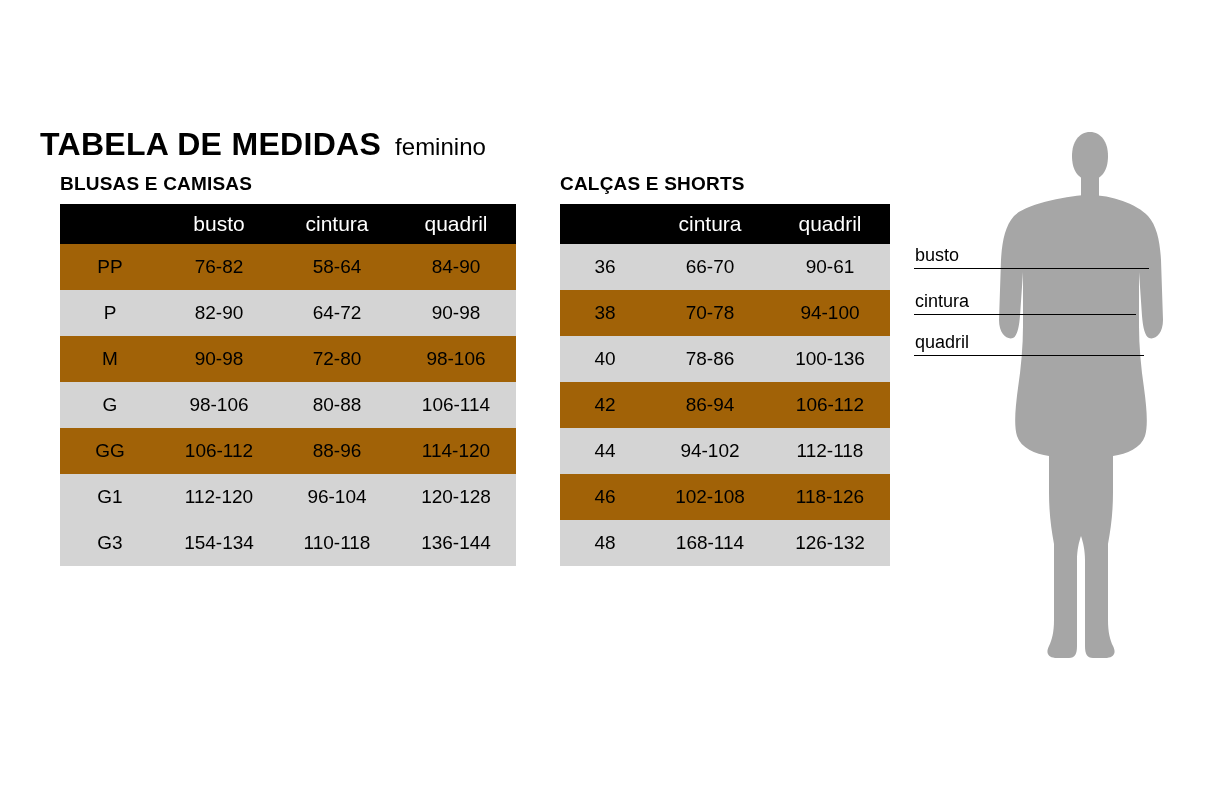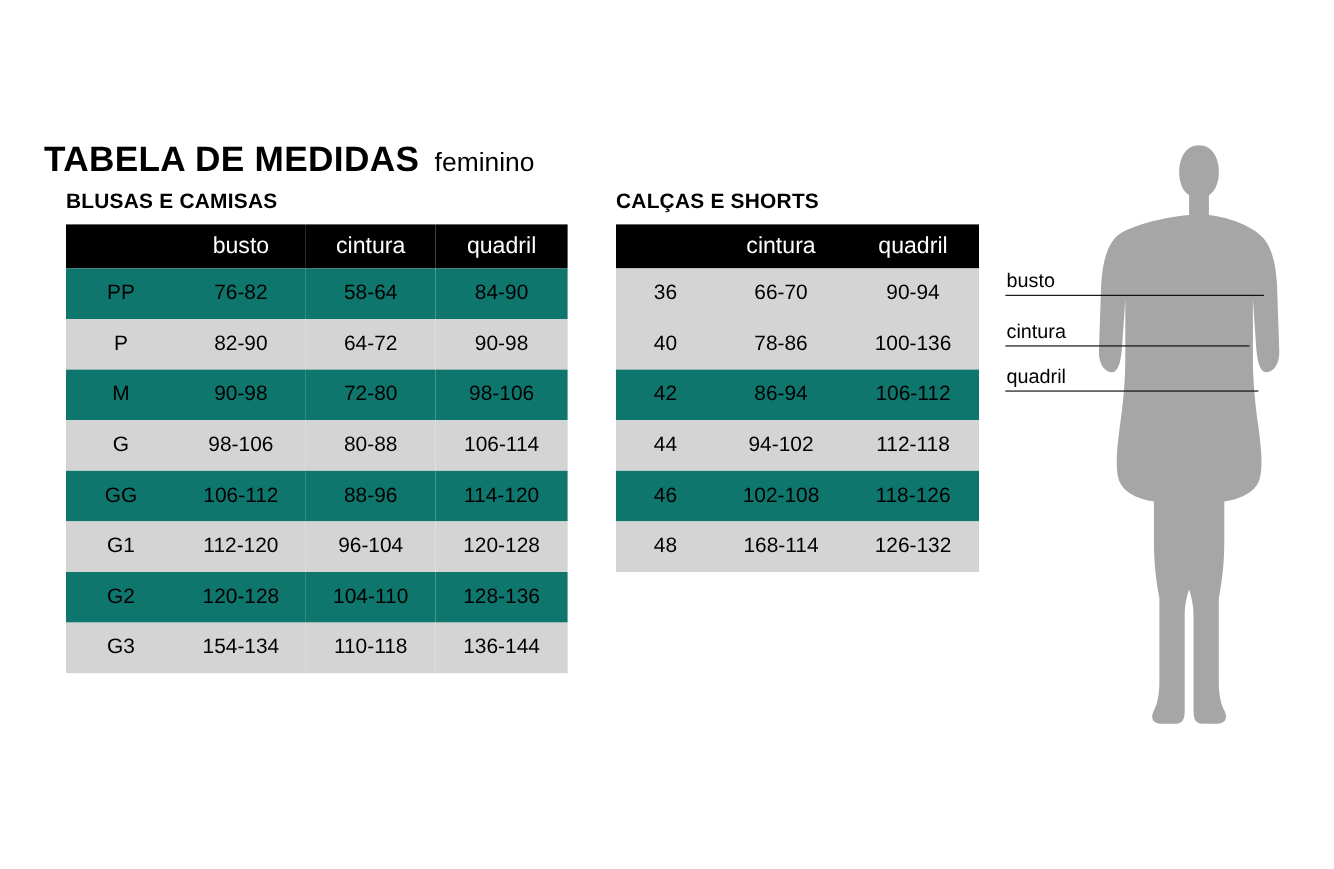"PP" table.size-table tbody tr.plain td { background: #0f766e -> #a16207 }
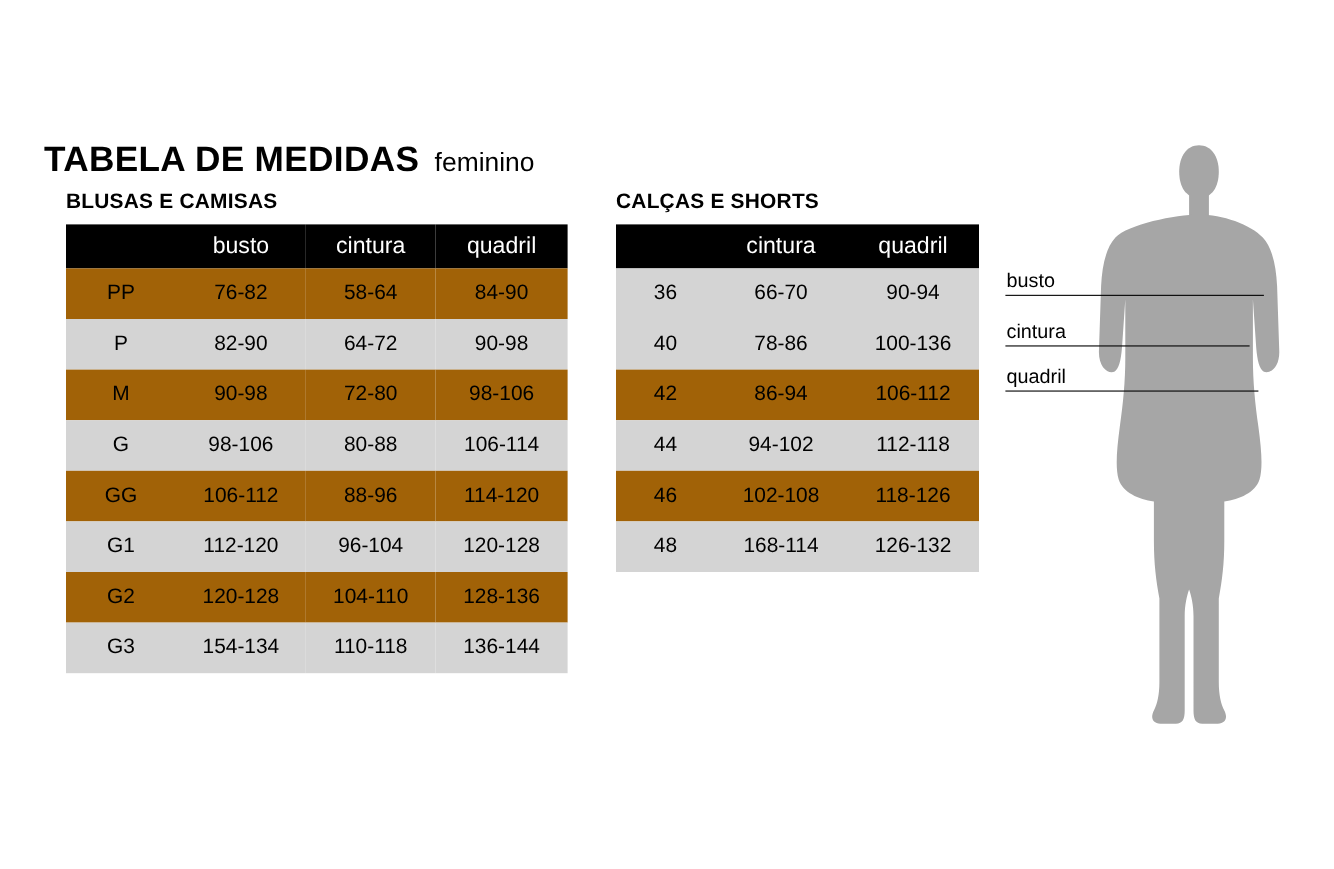"90-94" td { text: 90-94 -> 90-61 }
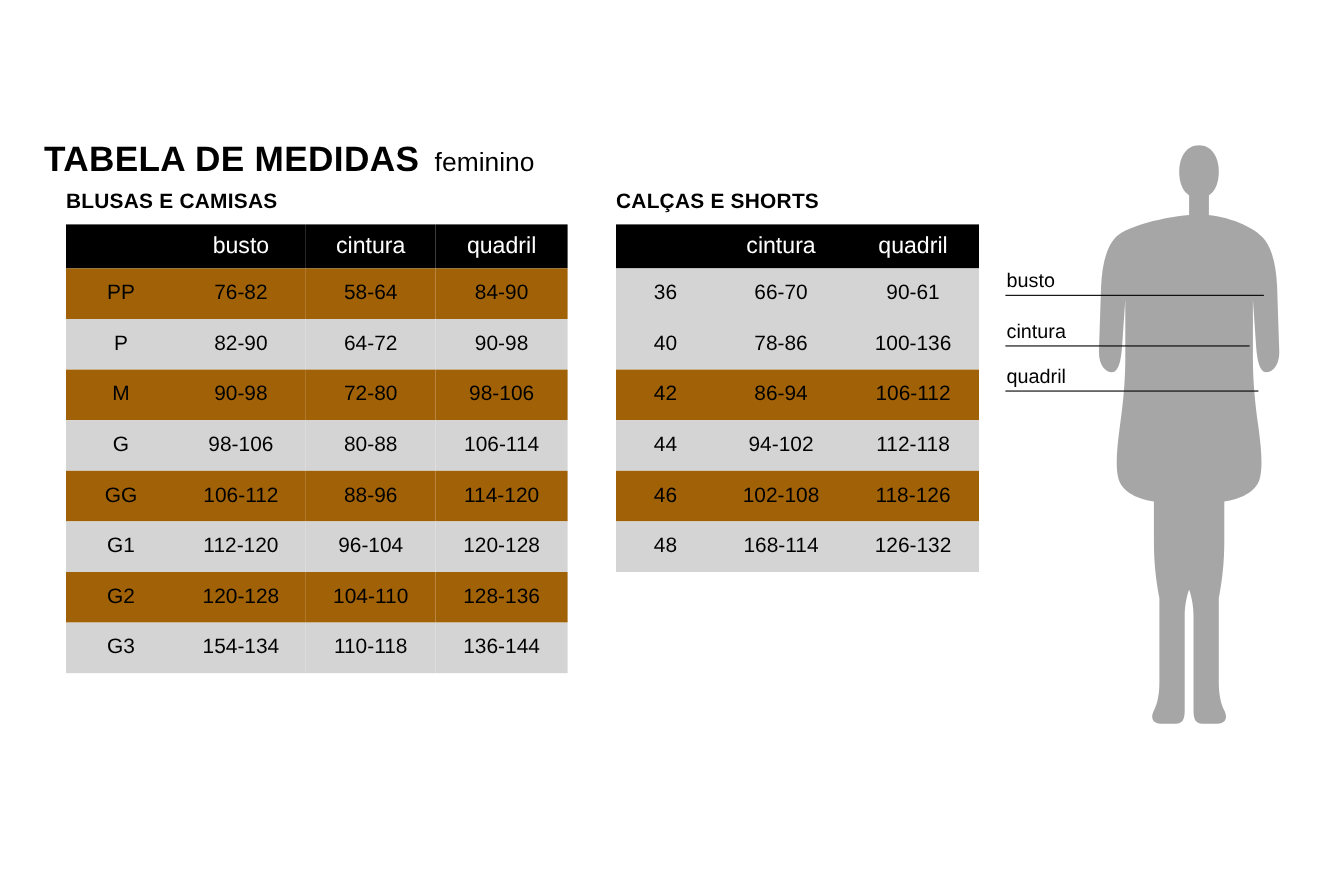"38" tr.plain { html: none -> <tr> <td>38</td> <td>70-78</td> <td>94-100</td> </tr> }
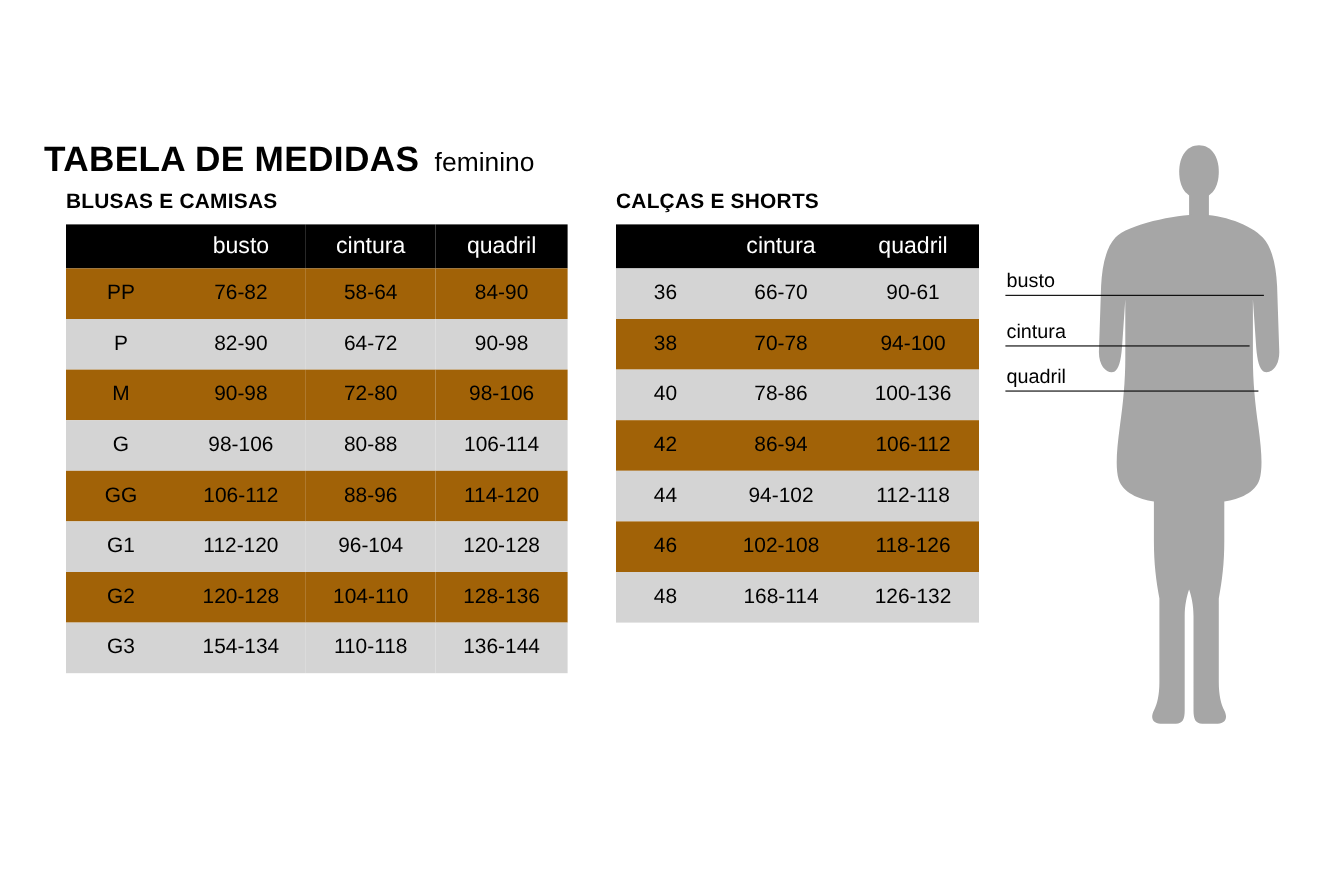"G2" tr.plain { html: <tr> <td>G2</td> <td>120-128</td> <td>104-110</td> <td>128-136</td> </tr> -> none }
